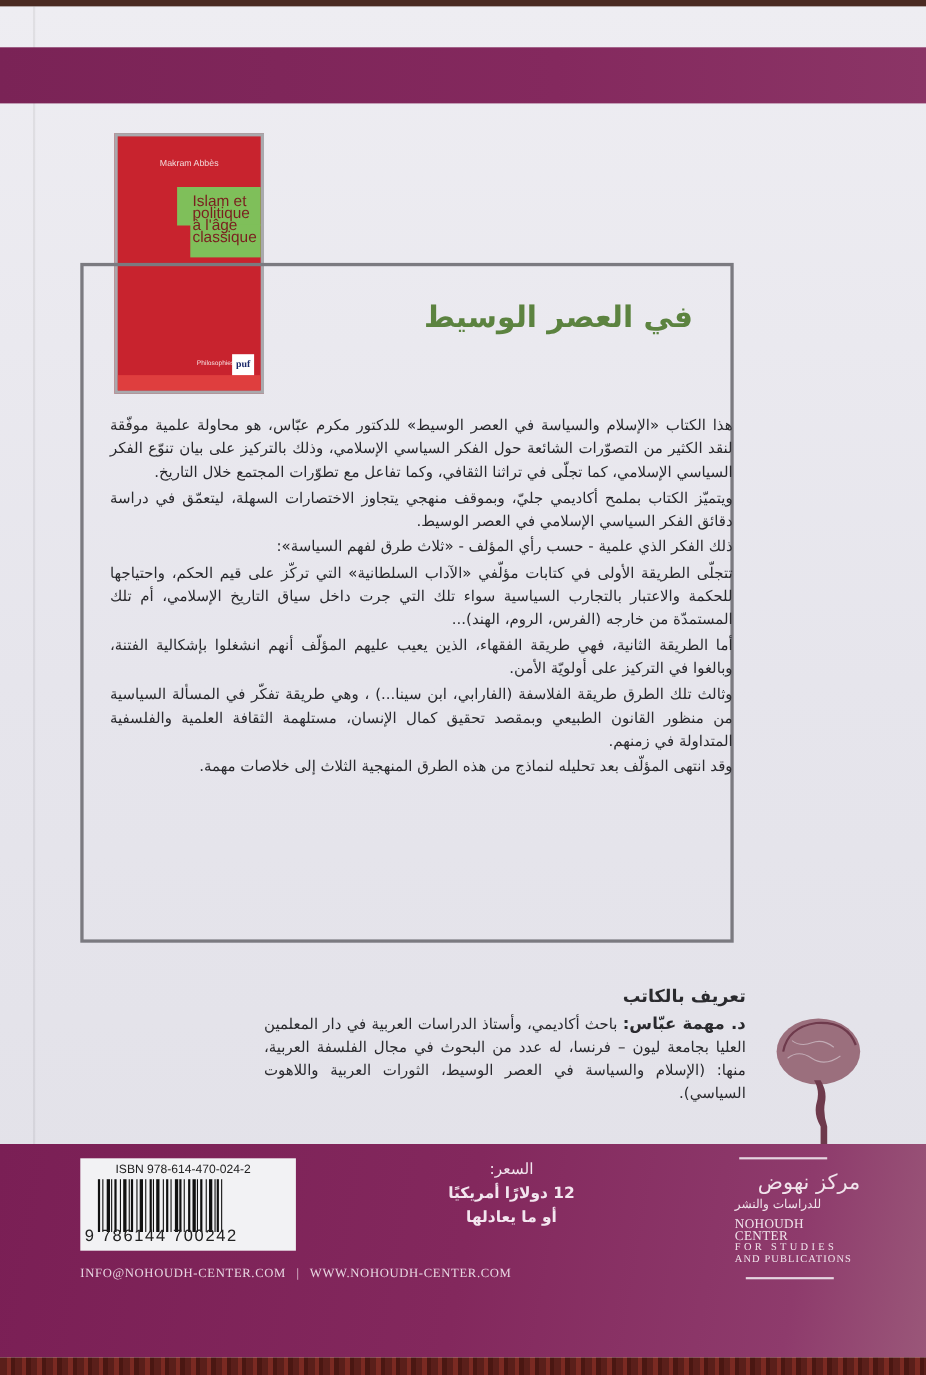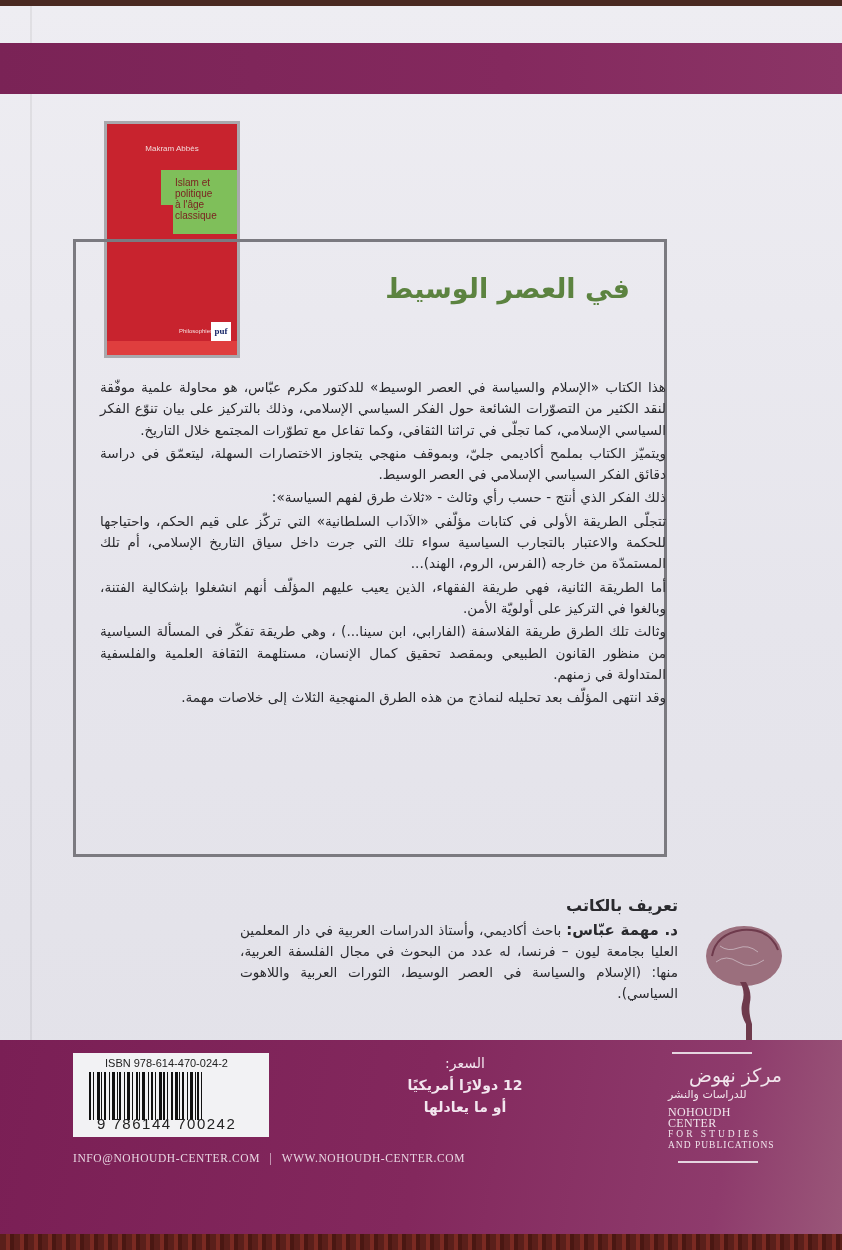"Islam et politique" .thumb .title { font-size: 10px -> 14px }
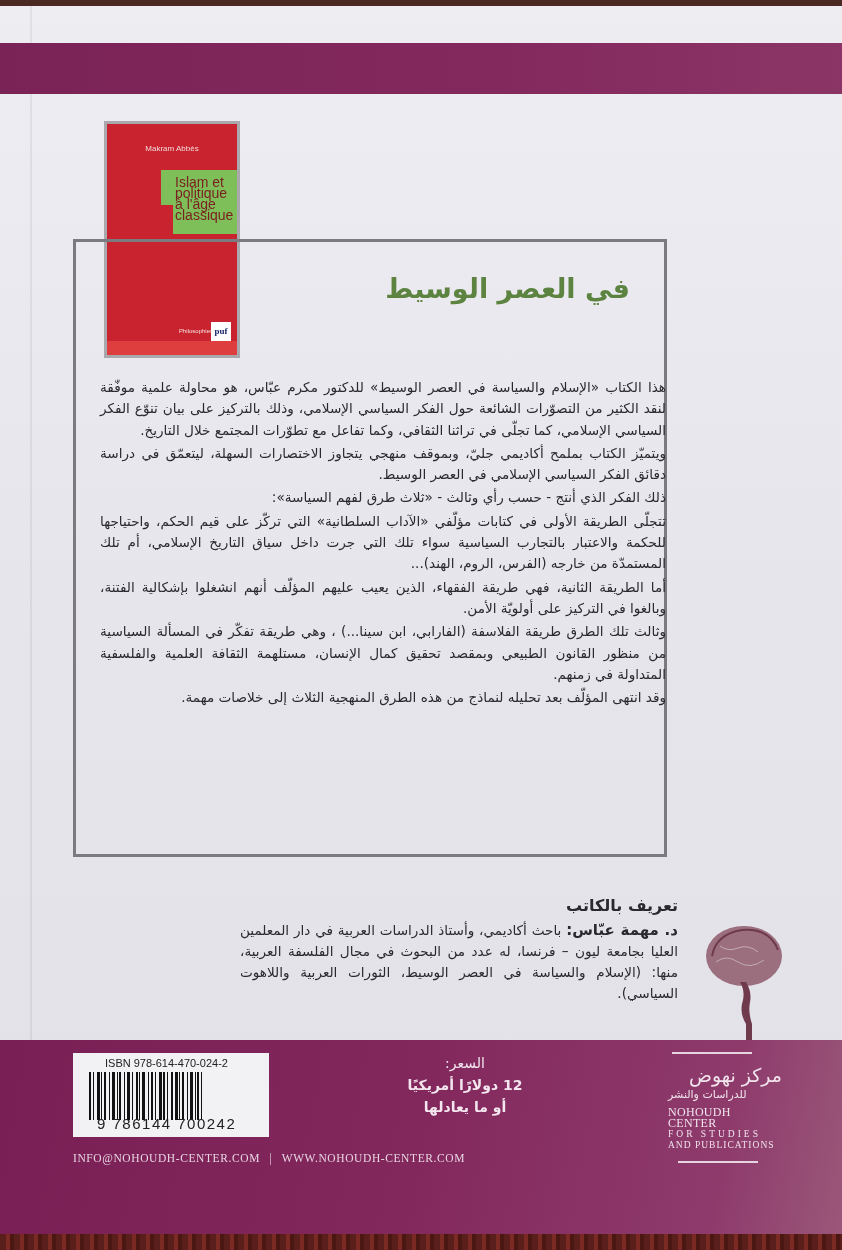"ذلك الفكر الذي أنتج -" p { text: أنتج - حسب رأي وثالث -> علمية - حسب رأي المؤلف }
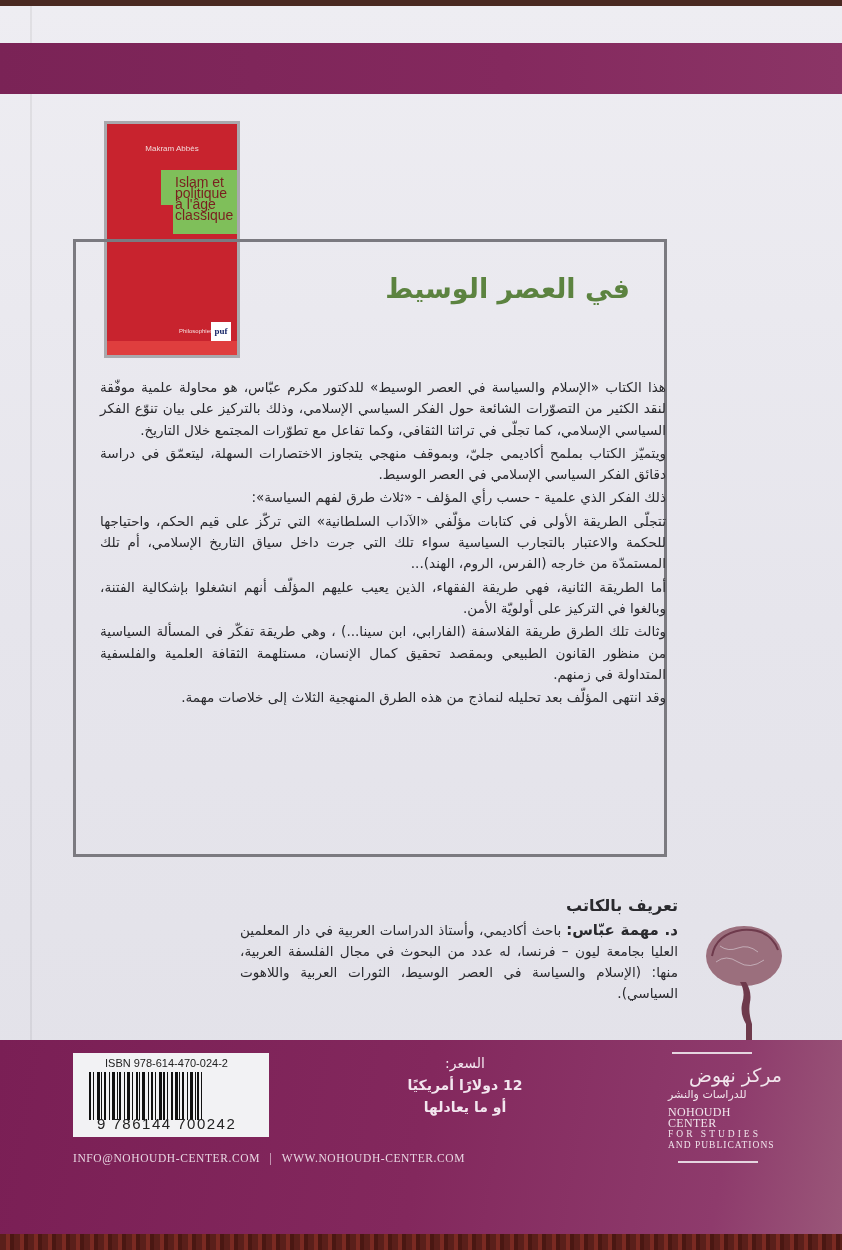"9 786144 700242" .barcode-digits { margin-left: 20px -> none }
